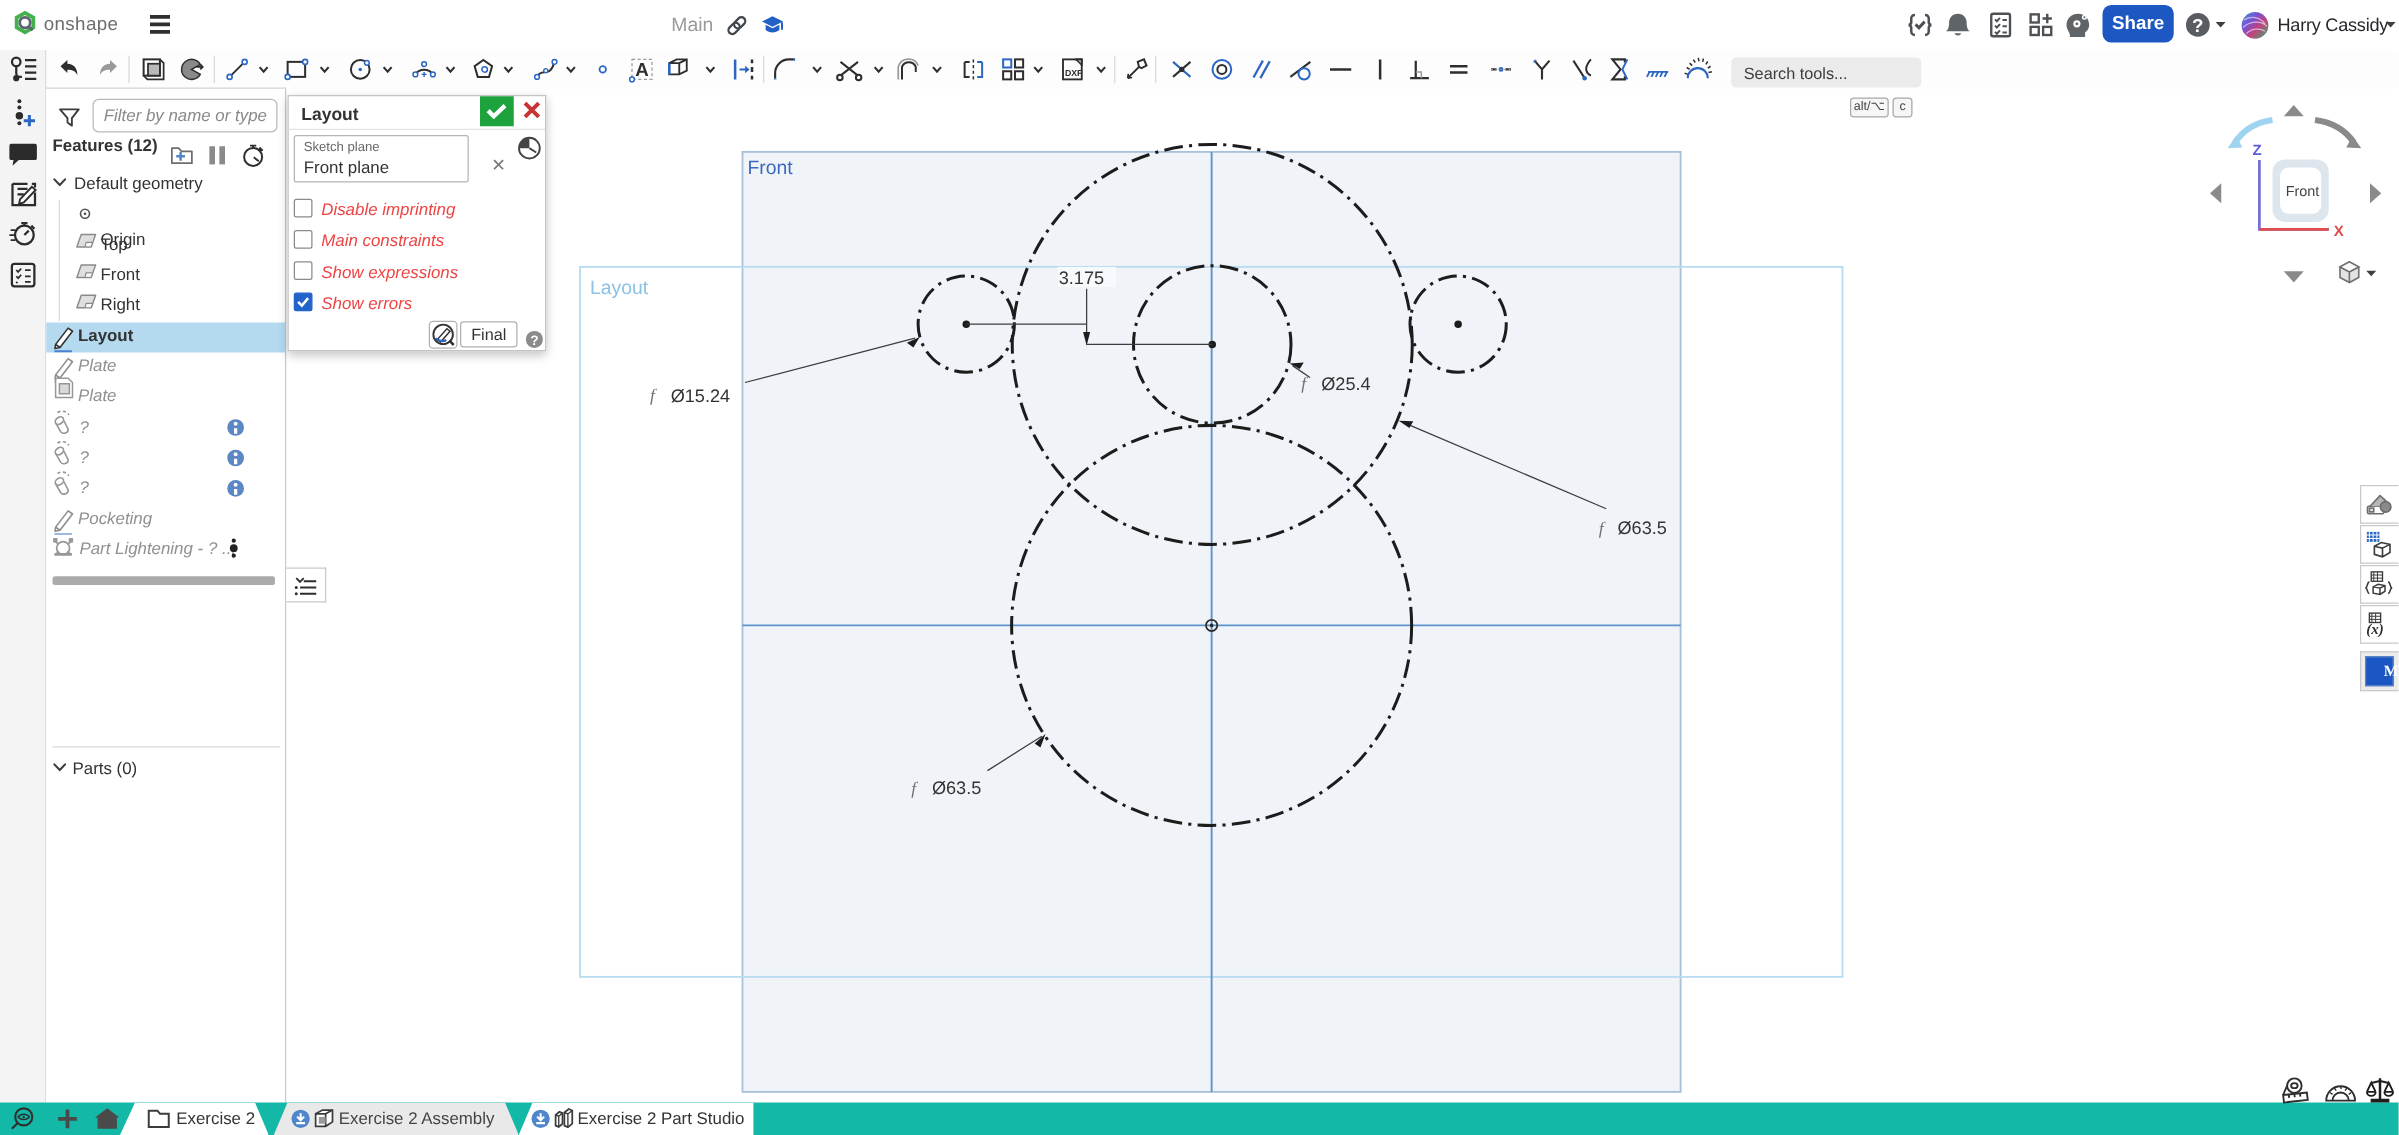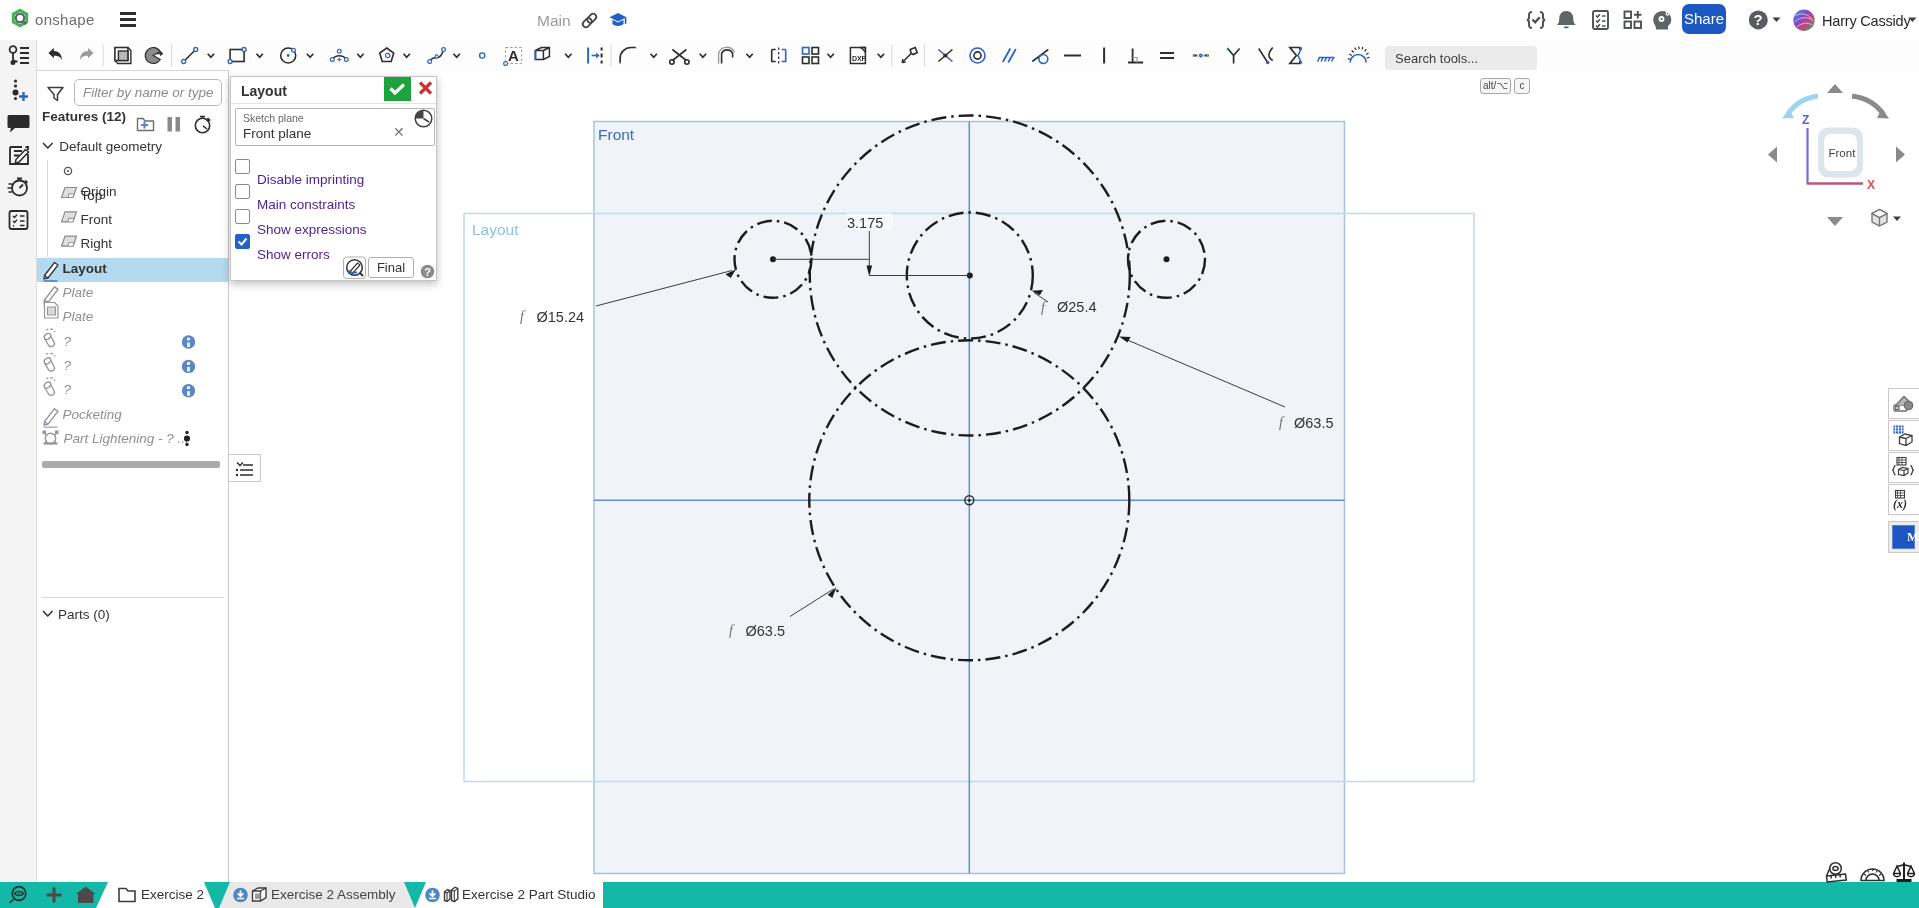"Share" #sharebtn { font-weight: normal -> bold; width: 44px -> 57px }
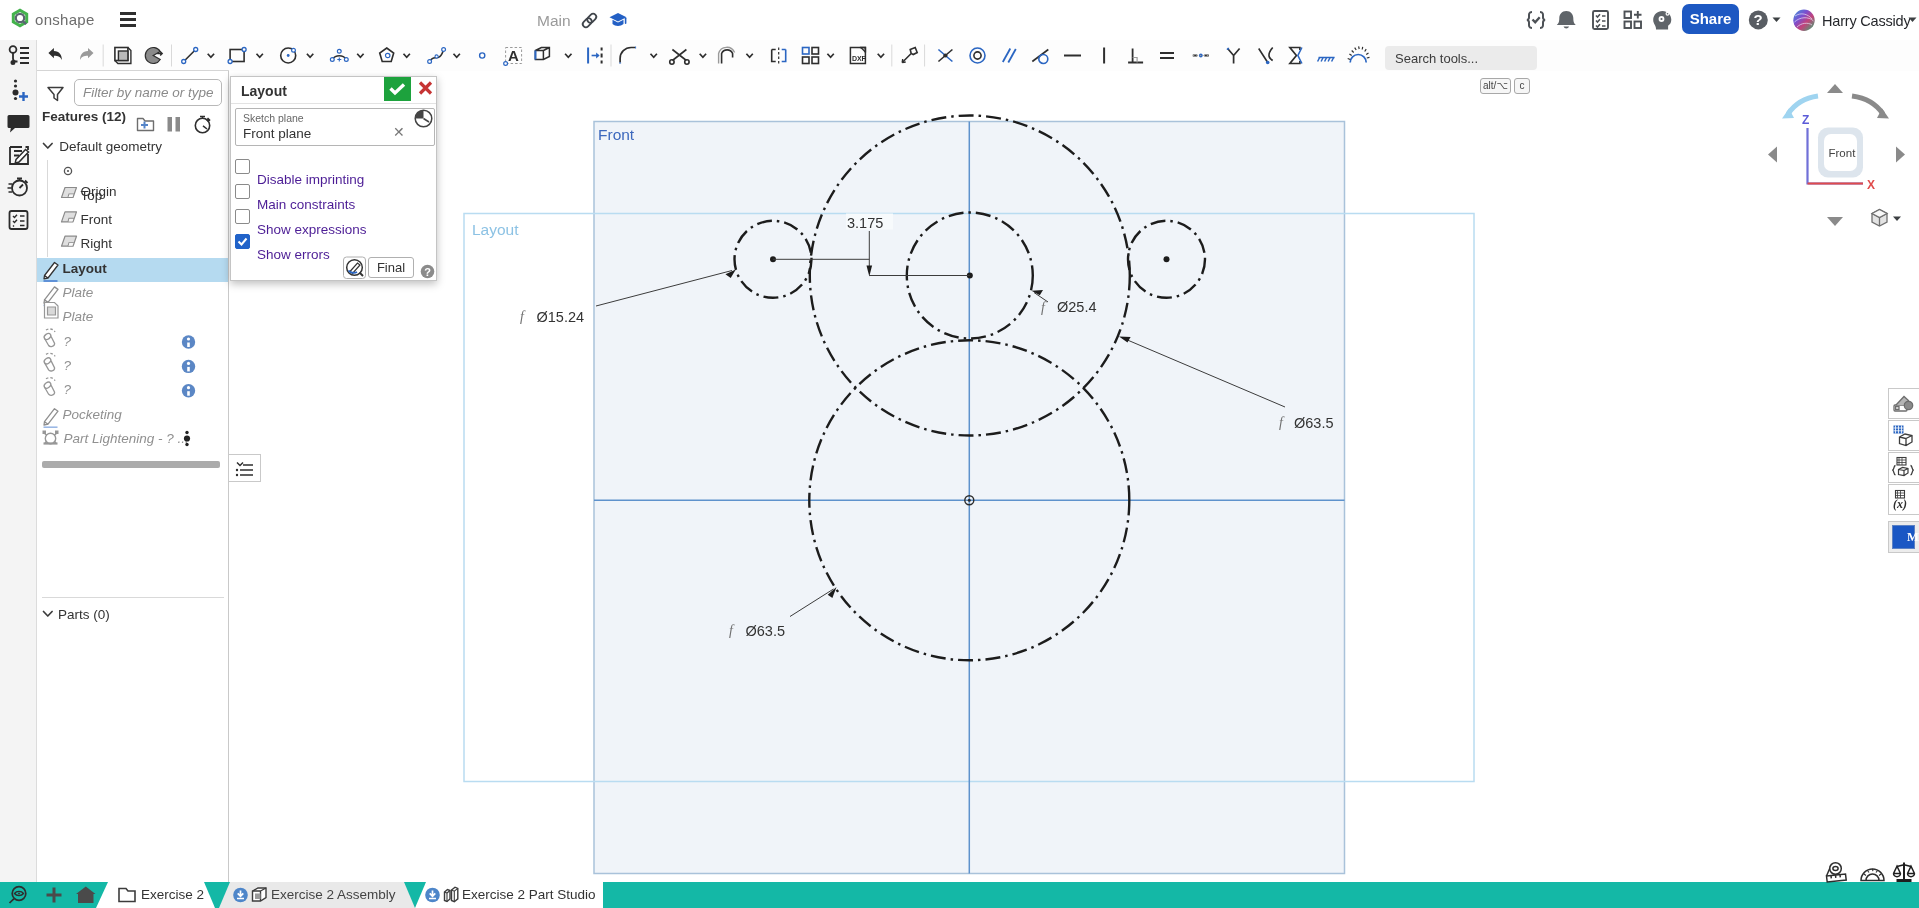"Sketch plane" #dlg .spbox { width: 200px -> 140px }
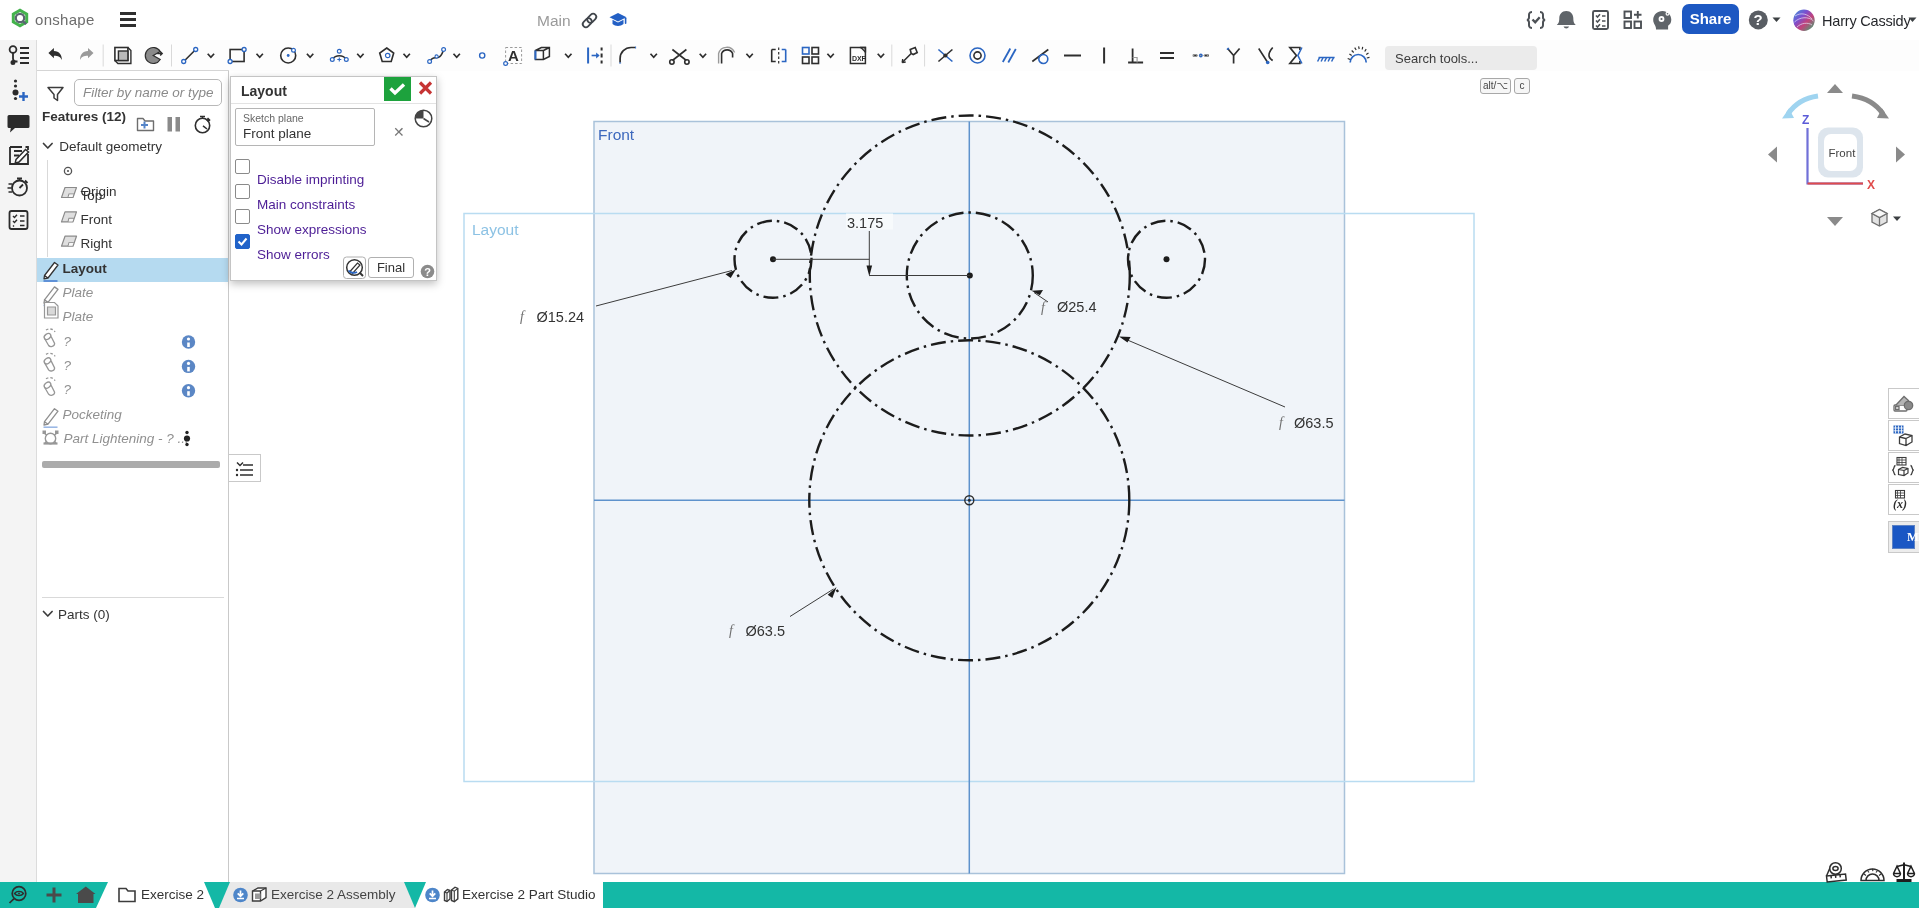"Disable imprinting" .cklab { color: #4c1d95 -> #ef4444; font-style: none -> italic; top: 13px -> 1px }
